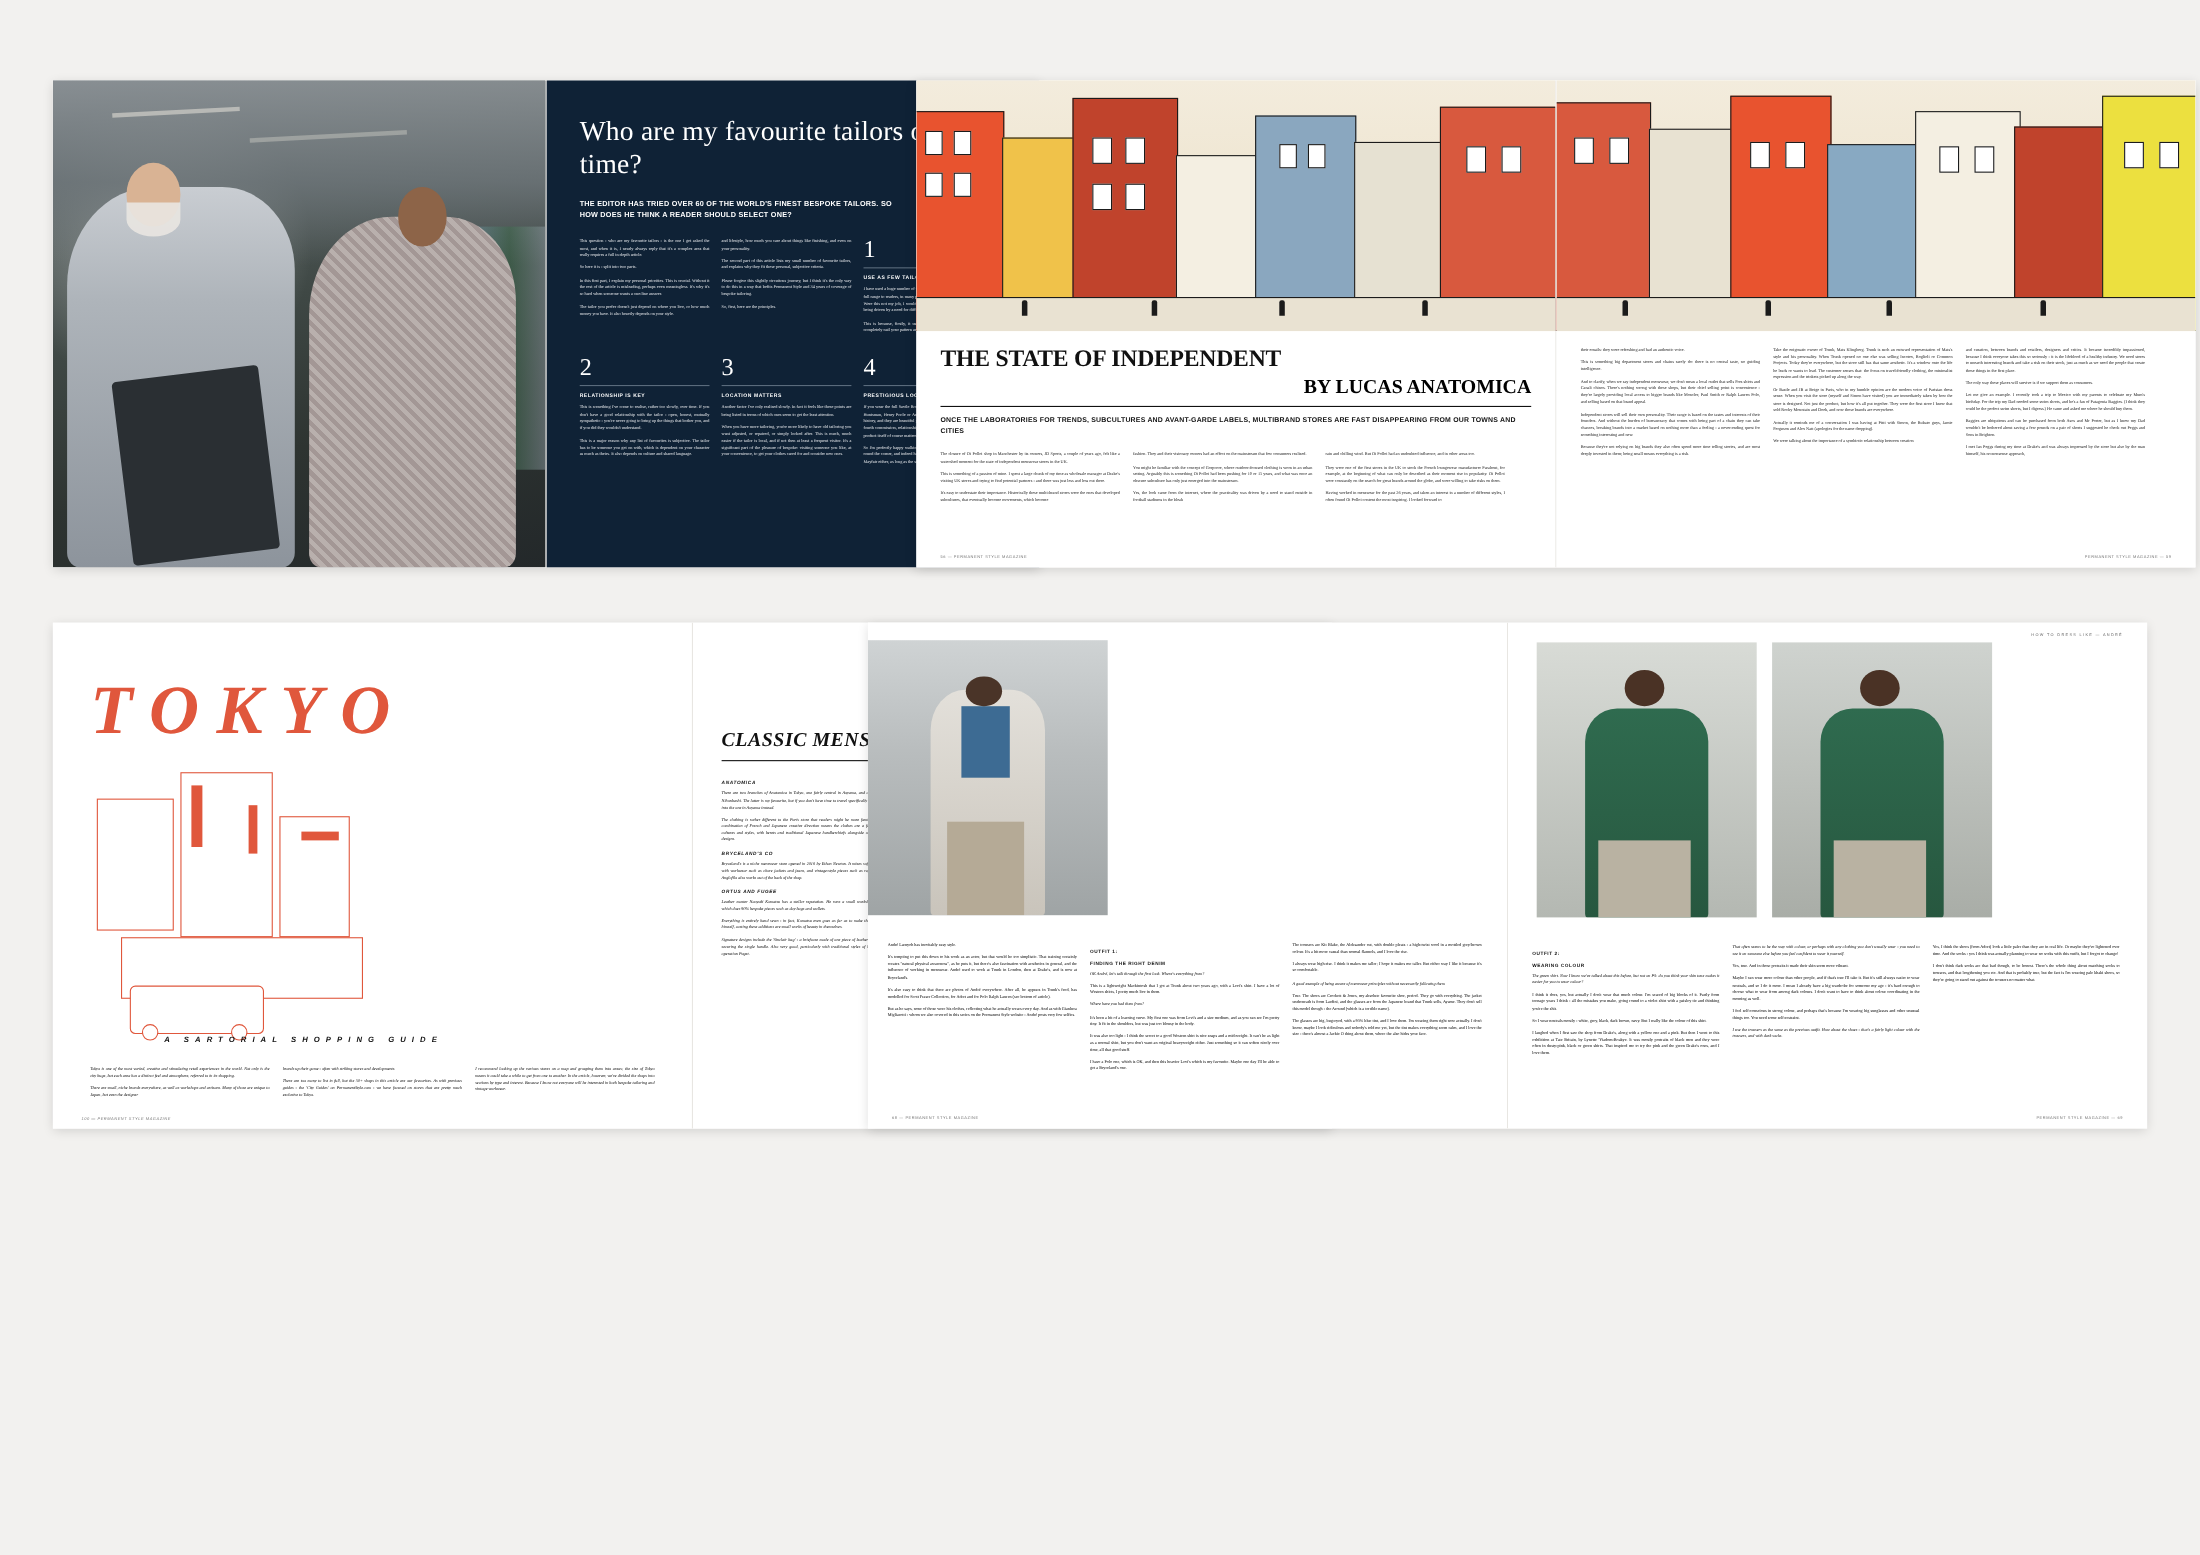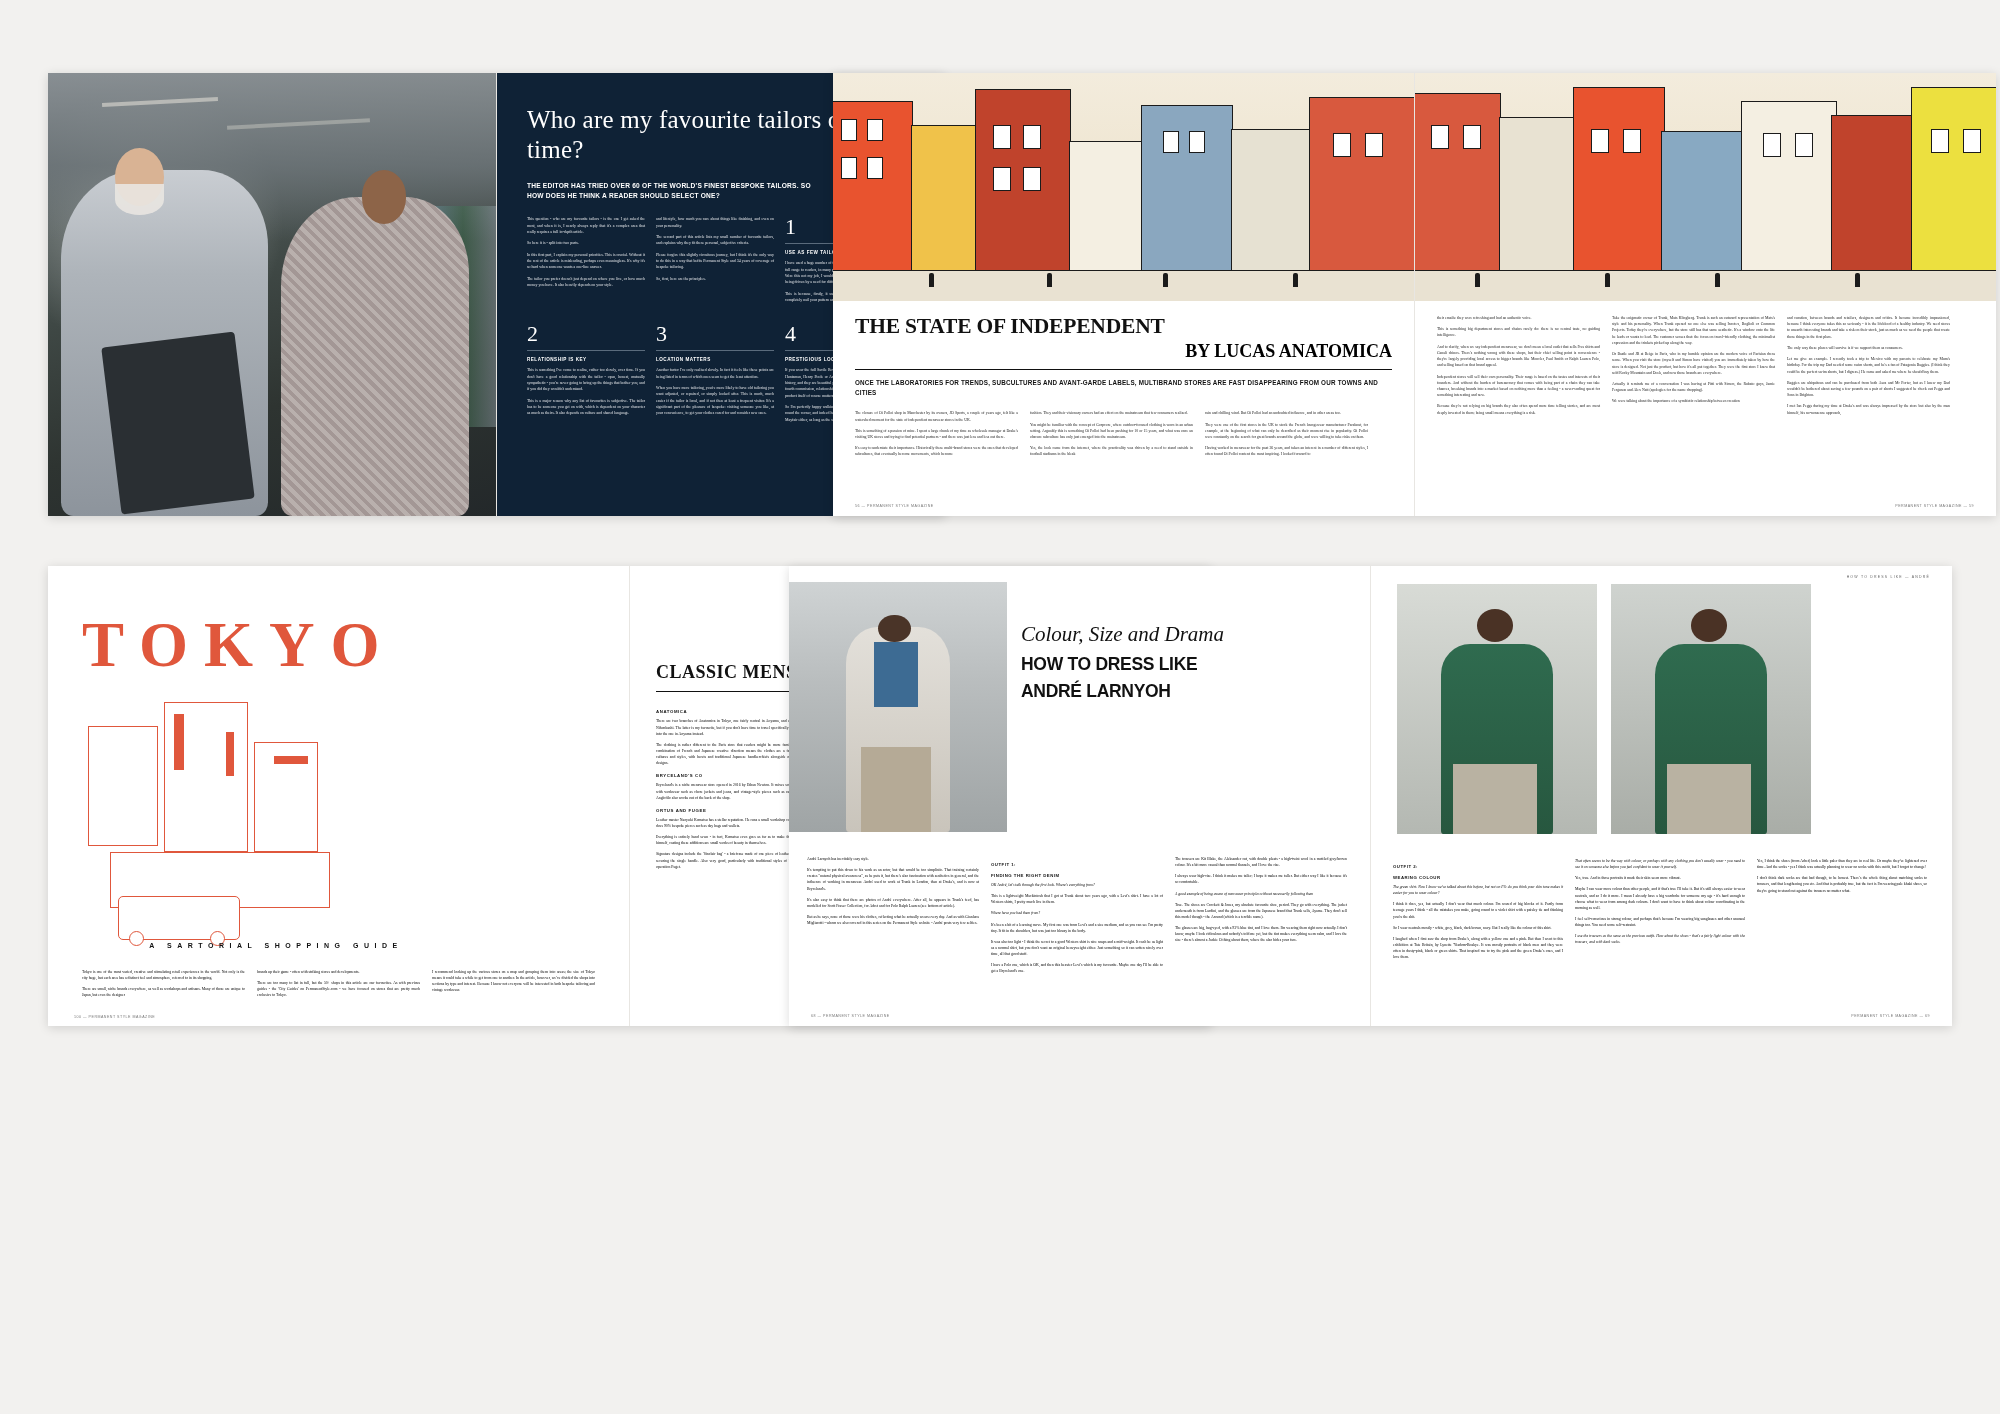"TOKYO" #sp3 .page { font-style: none -> italic }
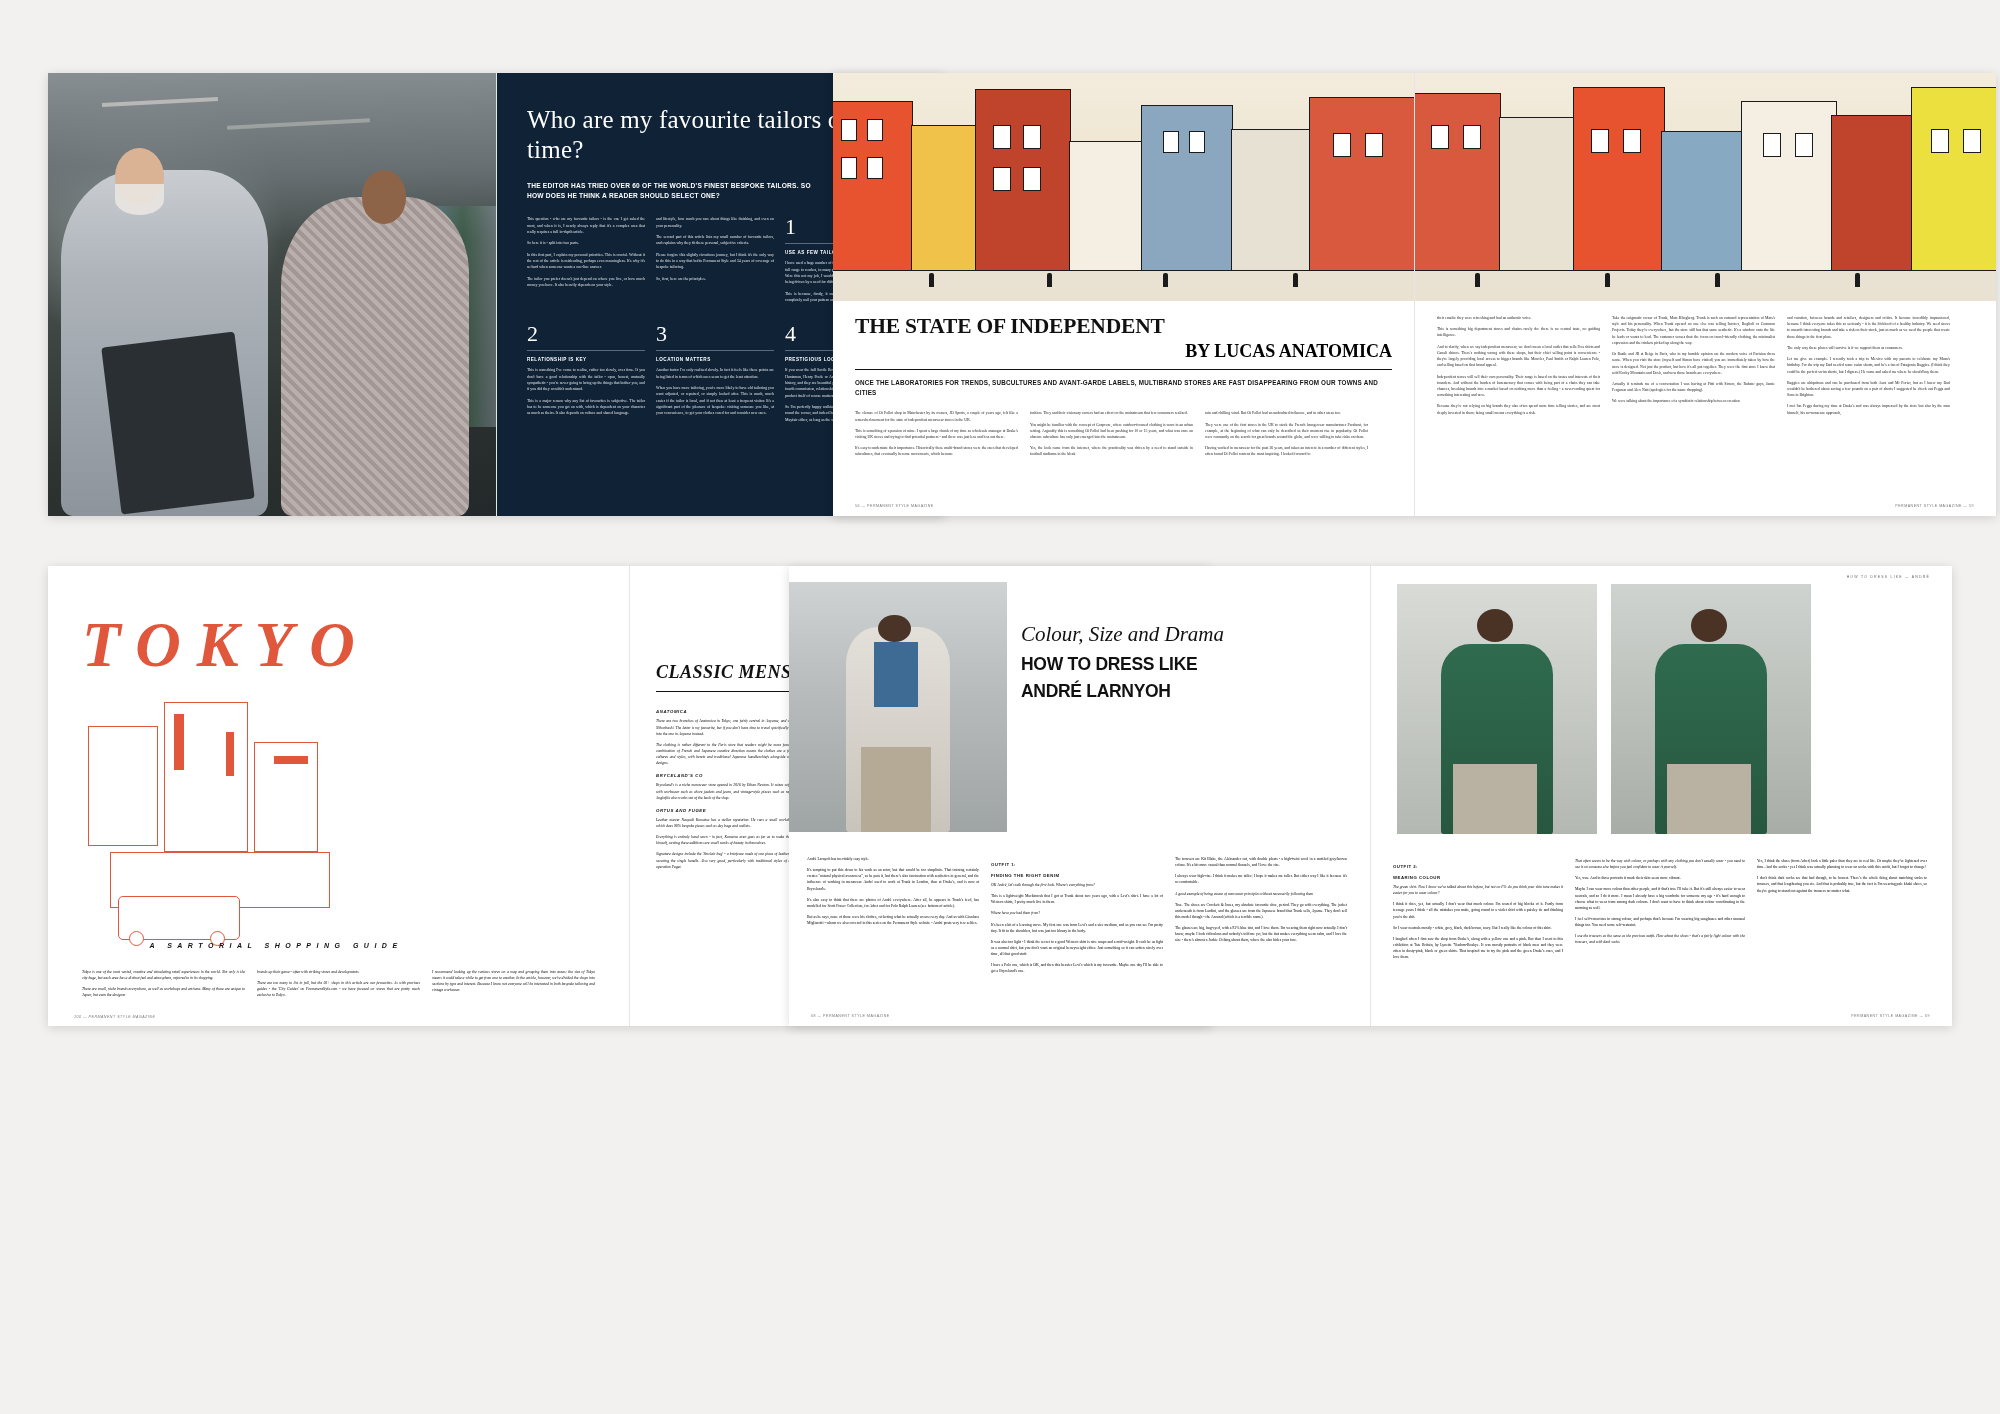"Colour, Size and Drama" div.titleblk { html: <div> <div>Colour, Size and Drama</div> <div>HOW TO DRESS LIKE</div> <div>ANDRÉ LARNYOH</div> </div> -> none }
